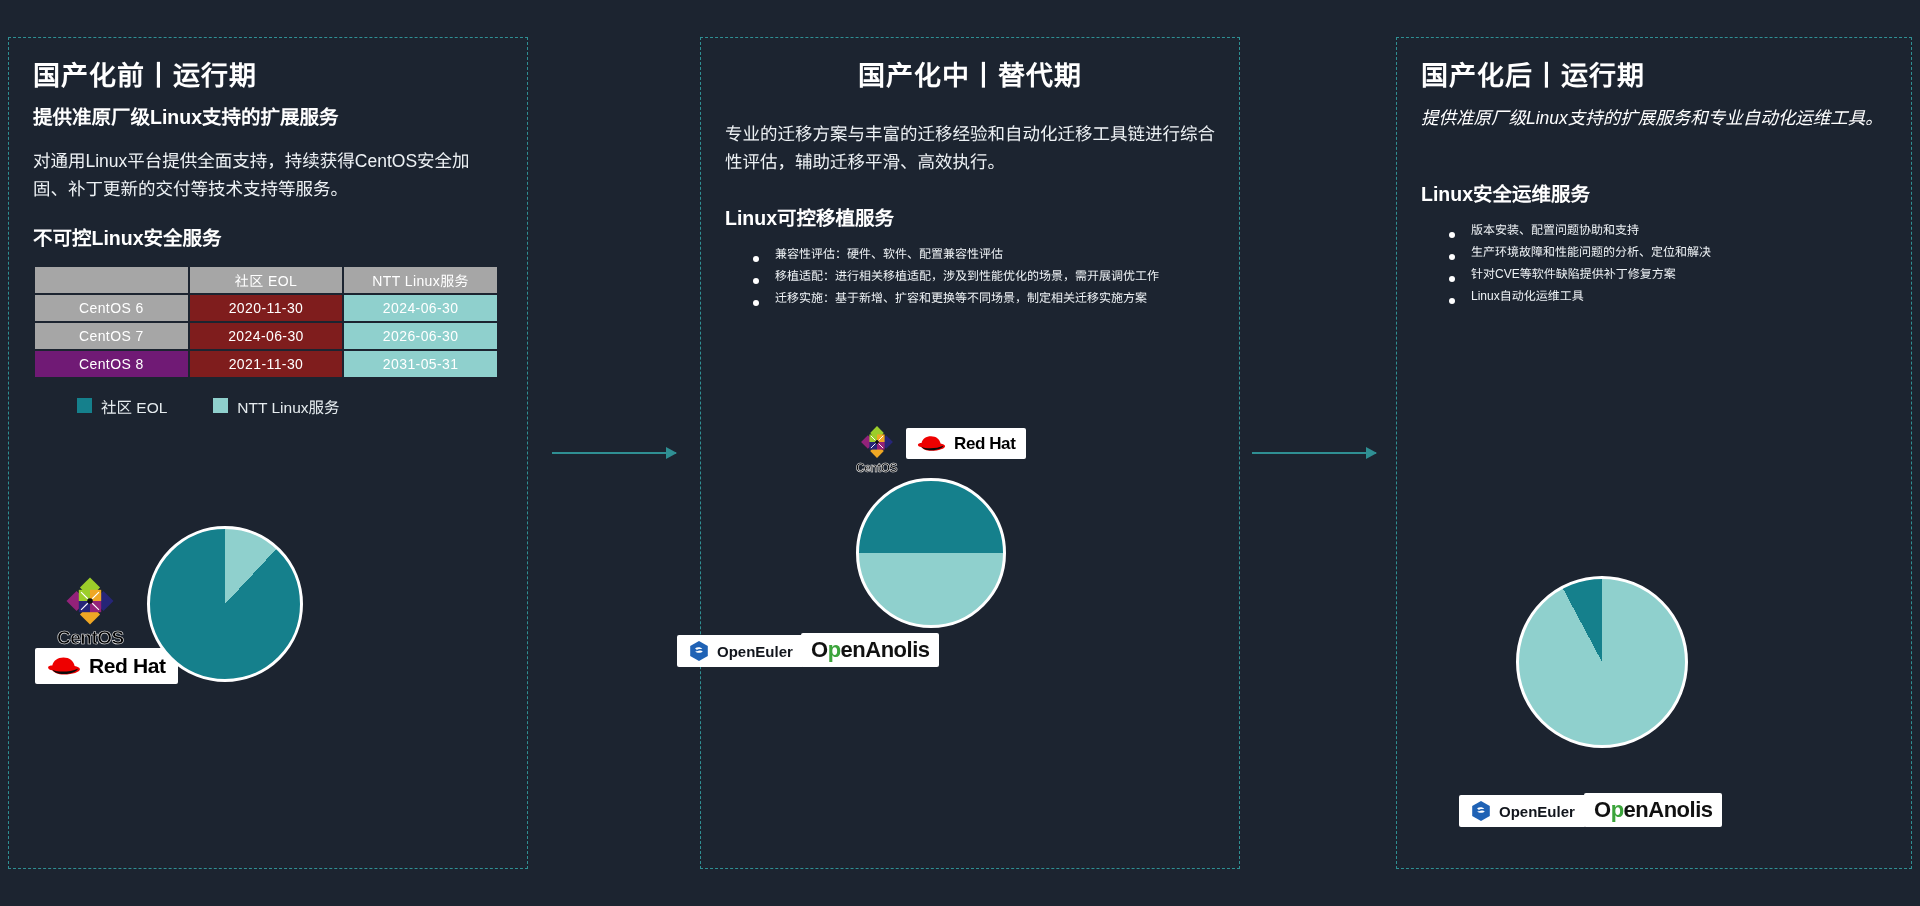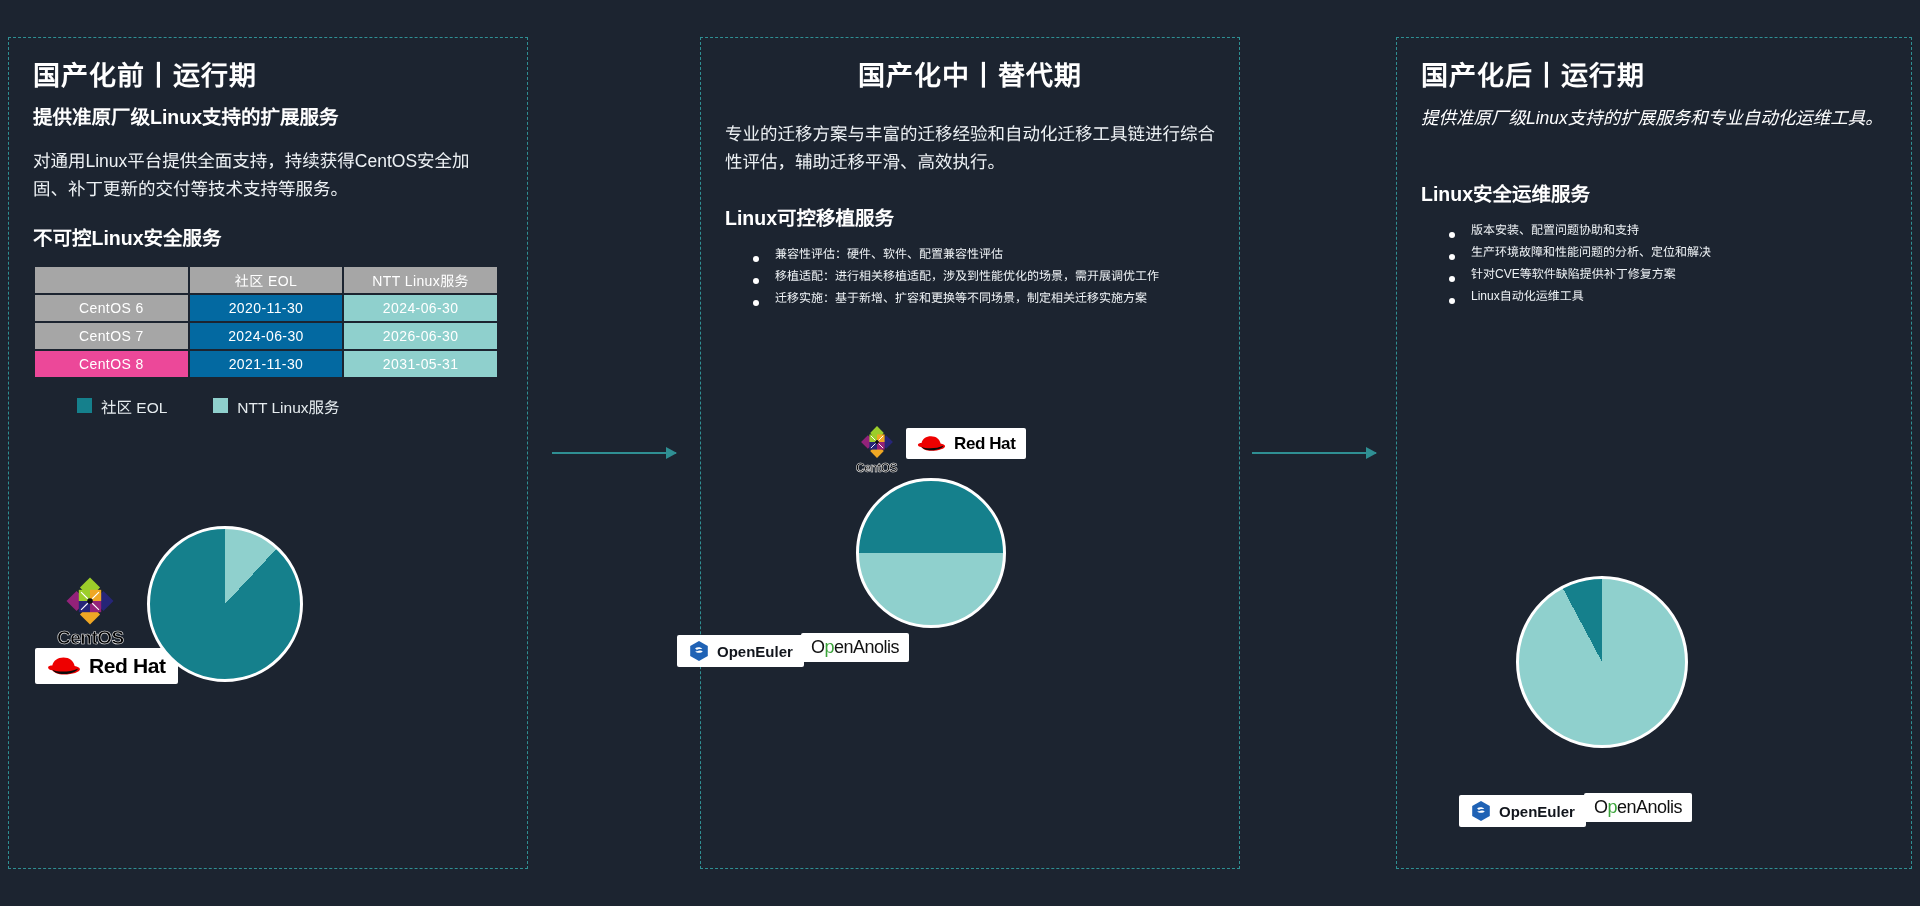"2020-11-30" .eol-table td.c1 { background: #0369a1 -> #7f1d1d }
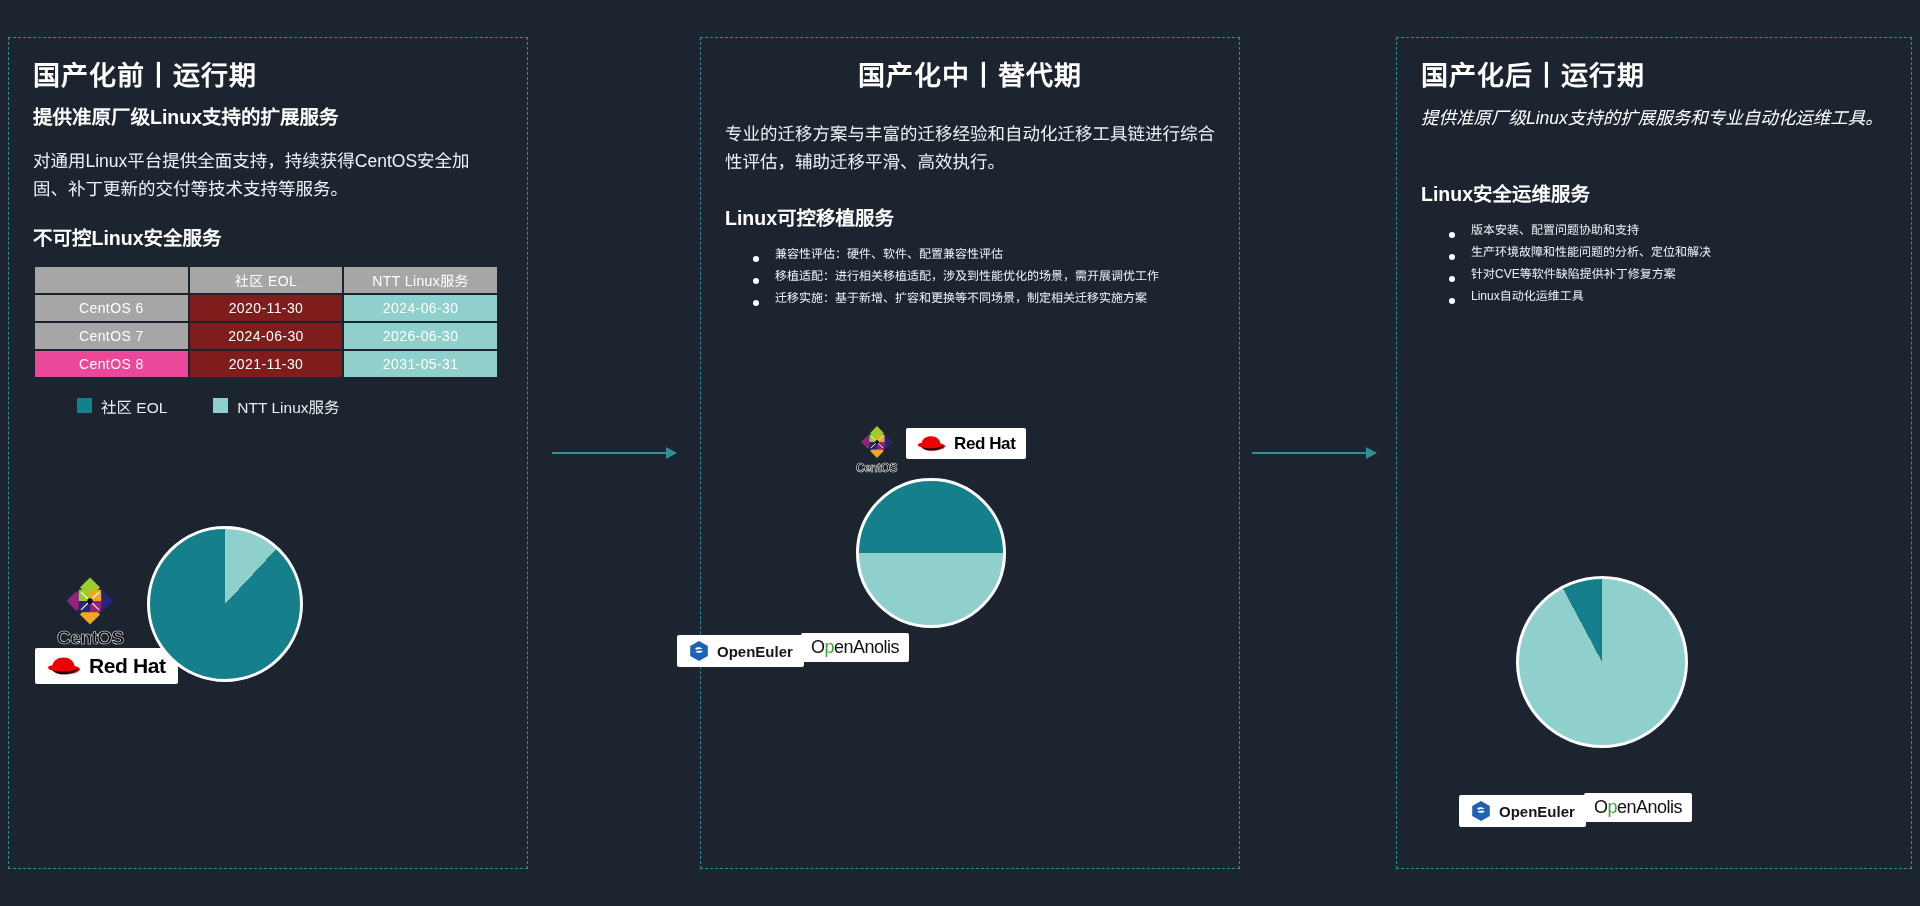"CentOS 8" .eol-table tr:nth-child(3) td.os { background: #ec4899 -> #701a75 }
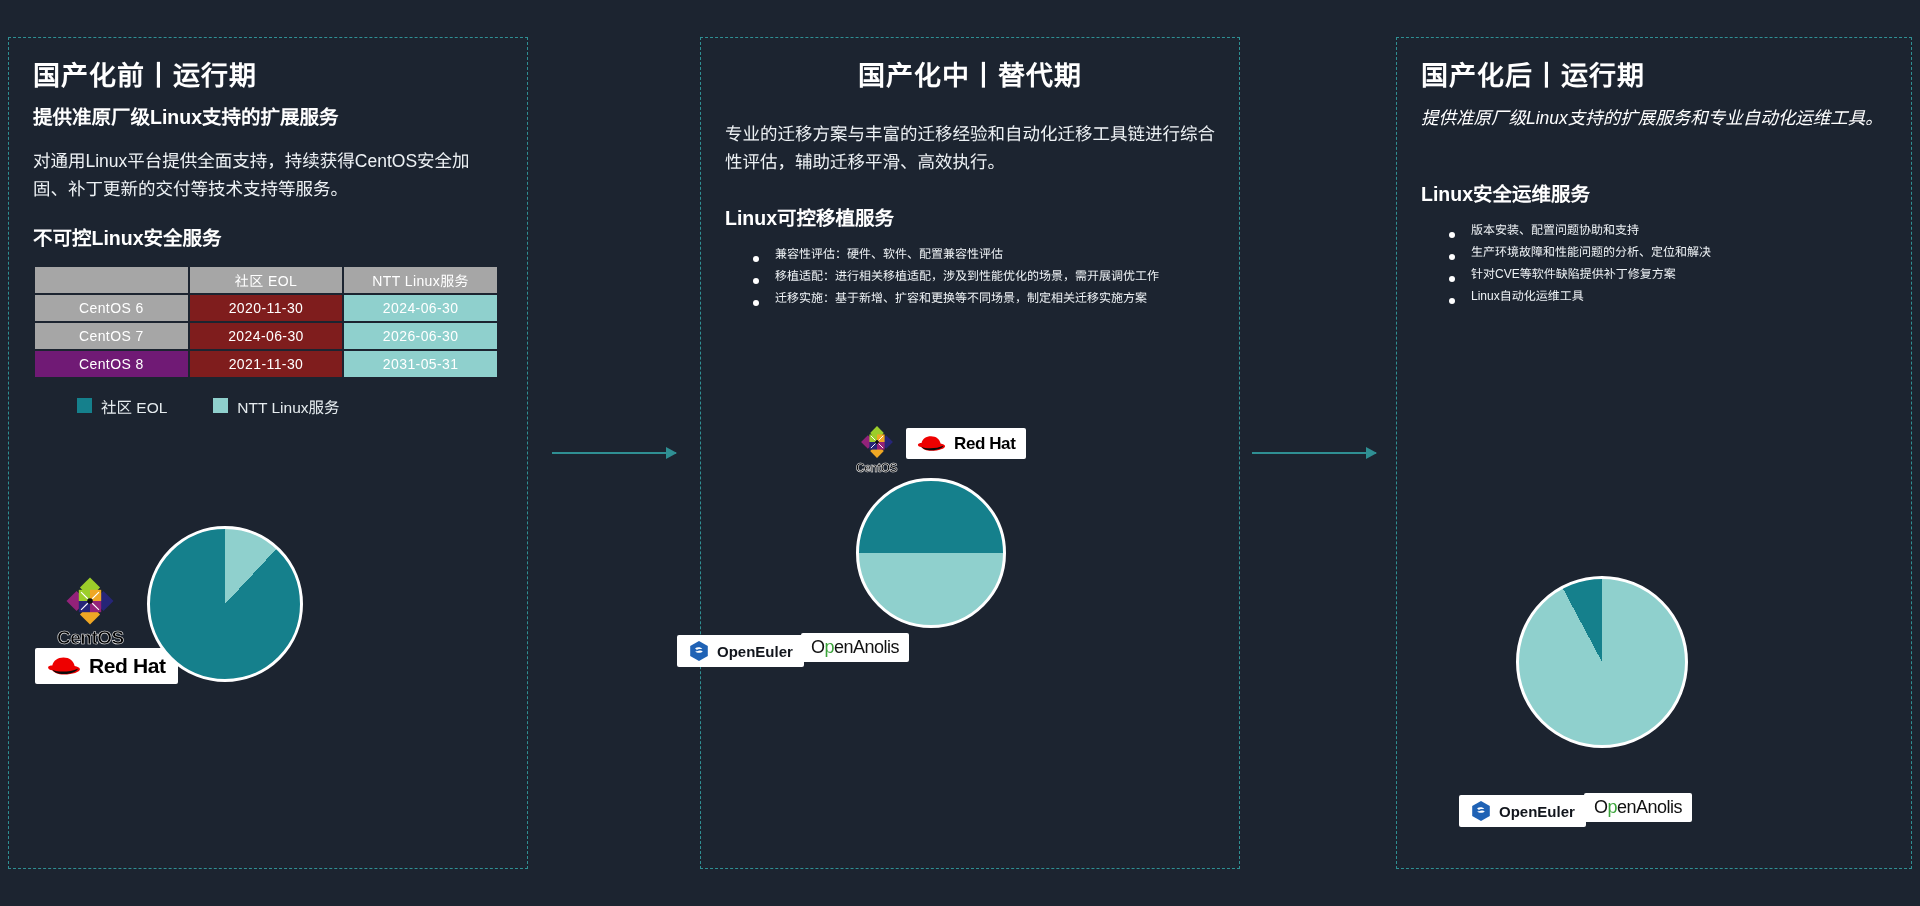"OpenAnolis" .anolis-text { font-size: 18px -> 22px; font-weight: normal -> bold }
